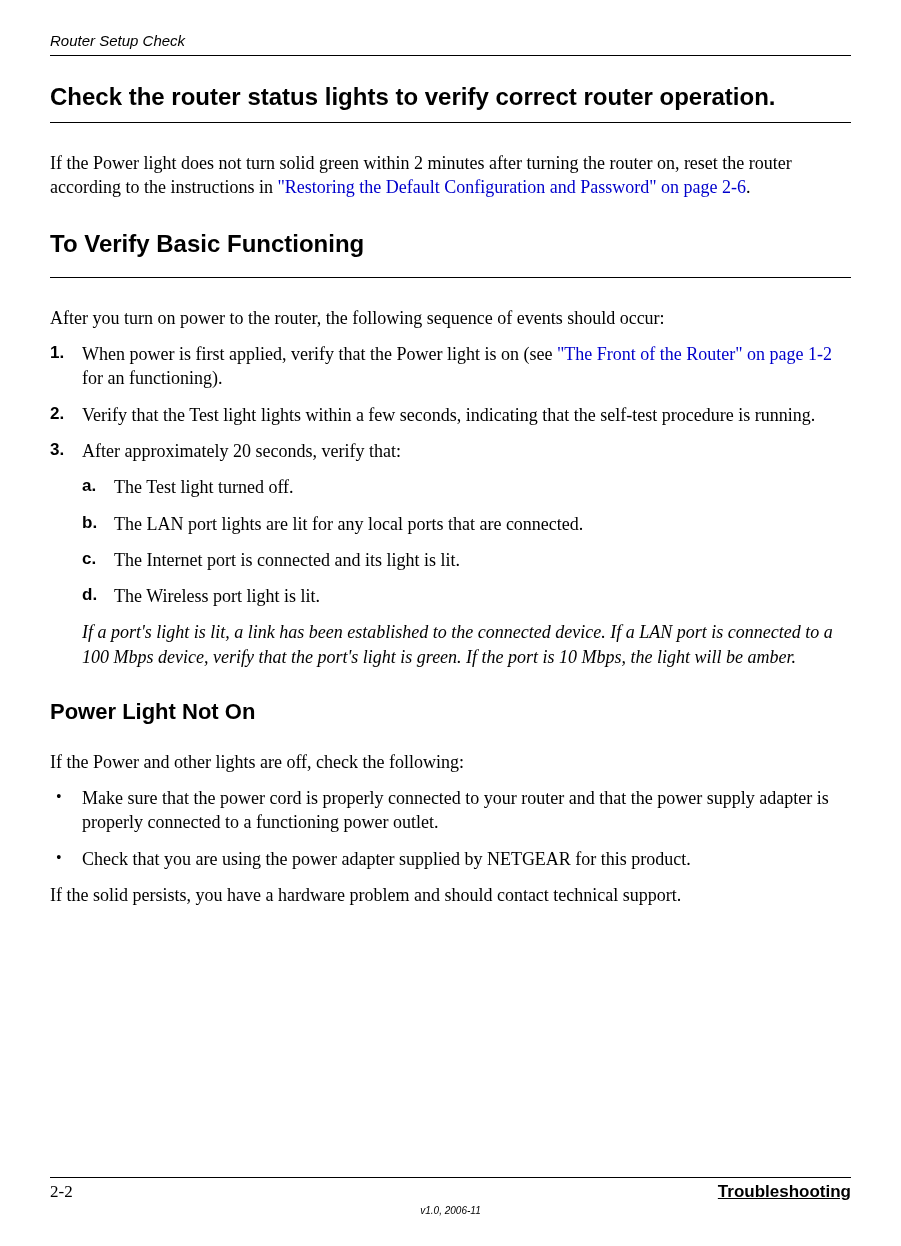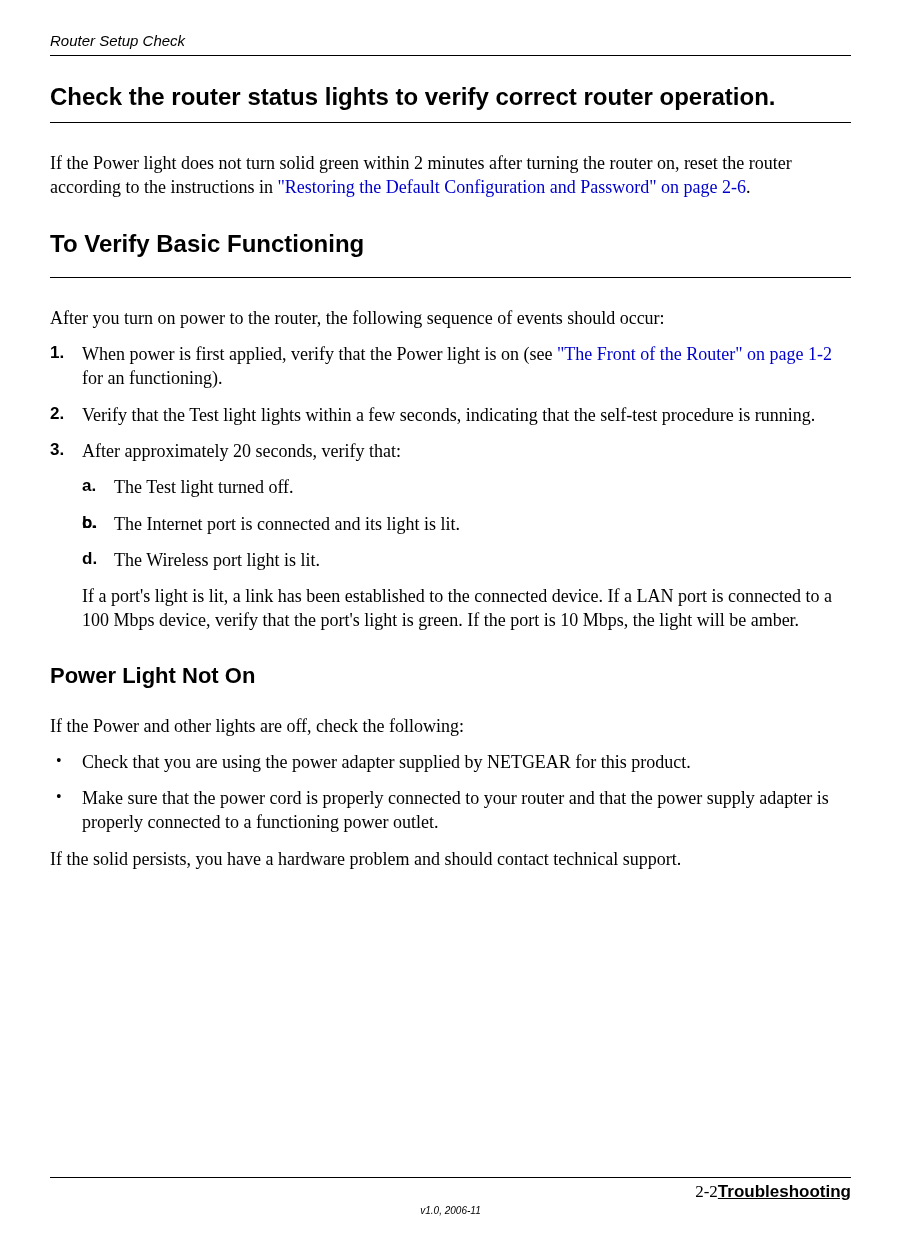"The LAN port lights are" span { html: none -> <span>The LAN port lights are lit for any local ports that are connected.</span> }
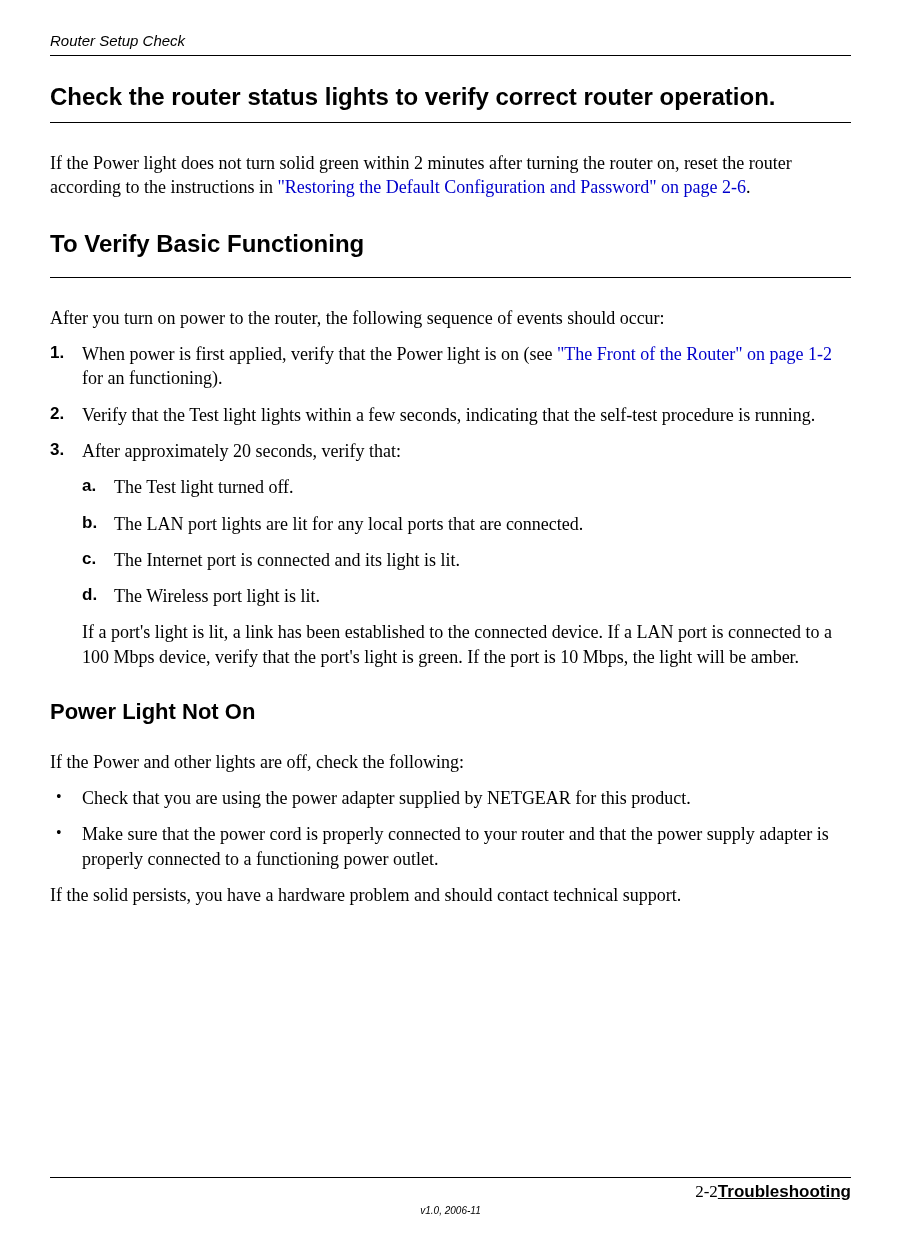"If a port's light is" .nested-para { font-style: none -> italic }
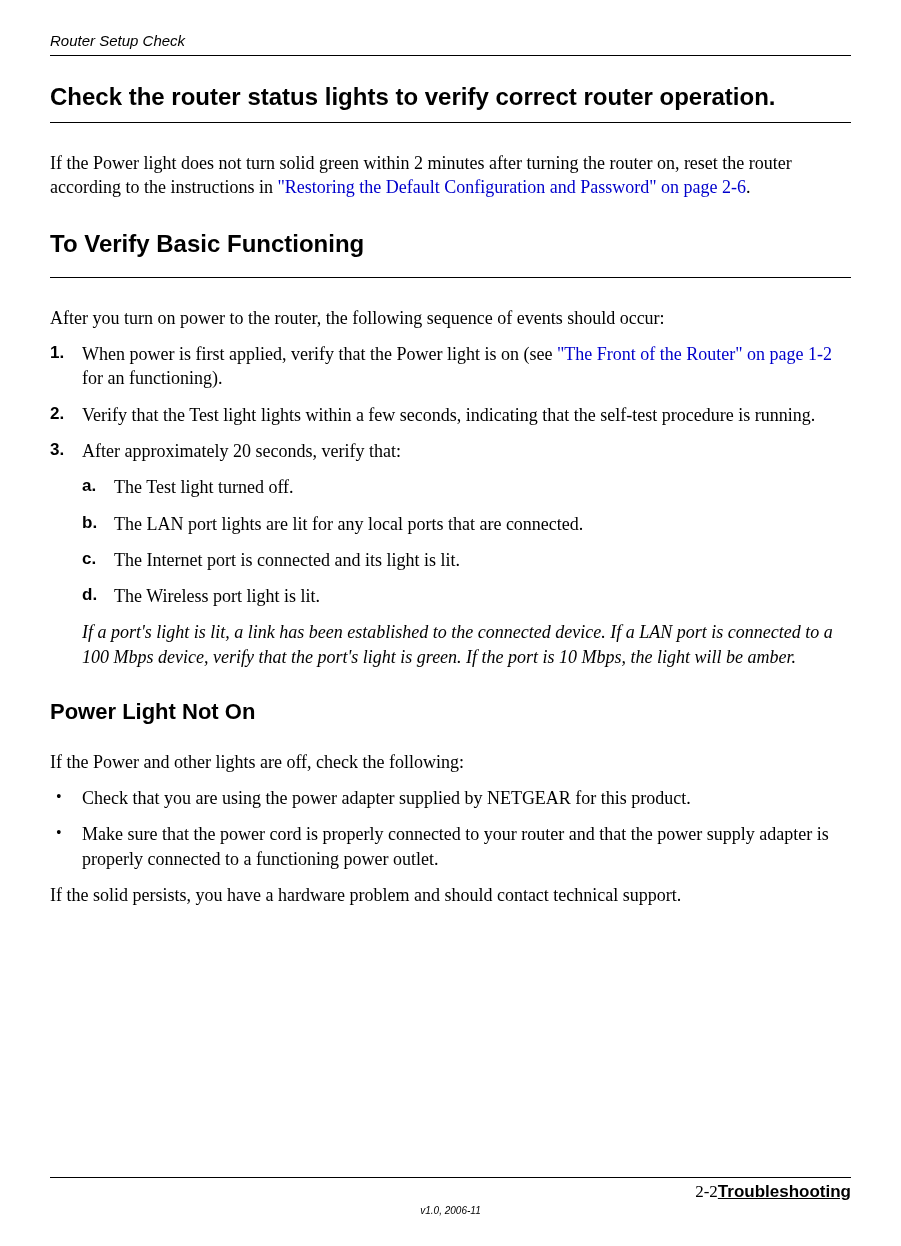"Check that you are using" li { order: before "Make sure that the power" -> after "Make sure that the power" }
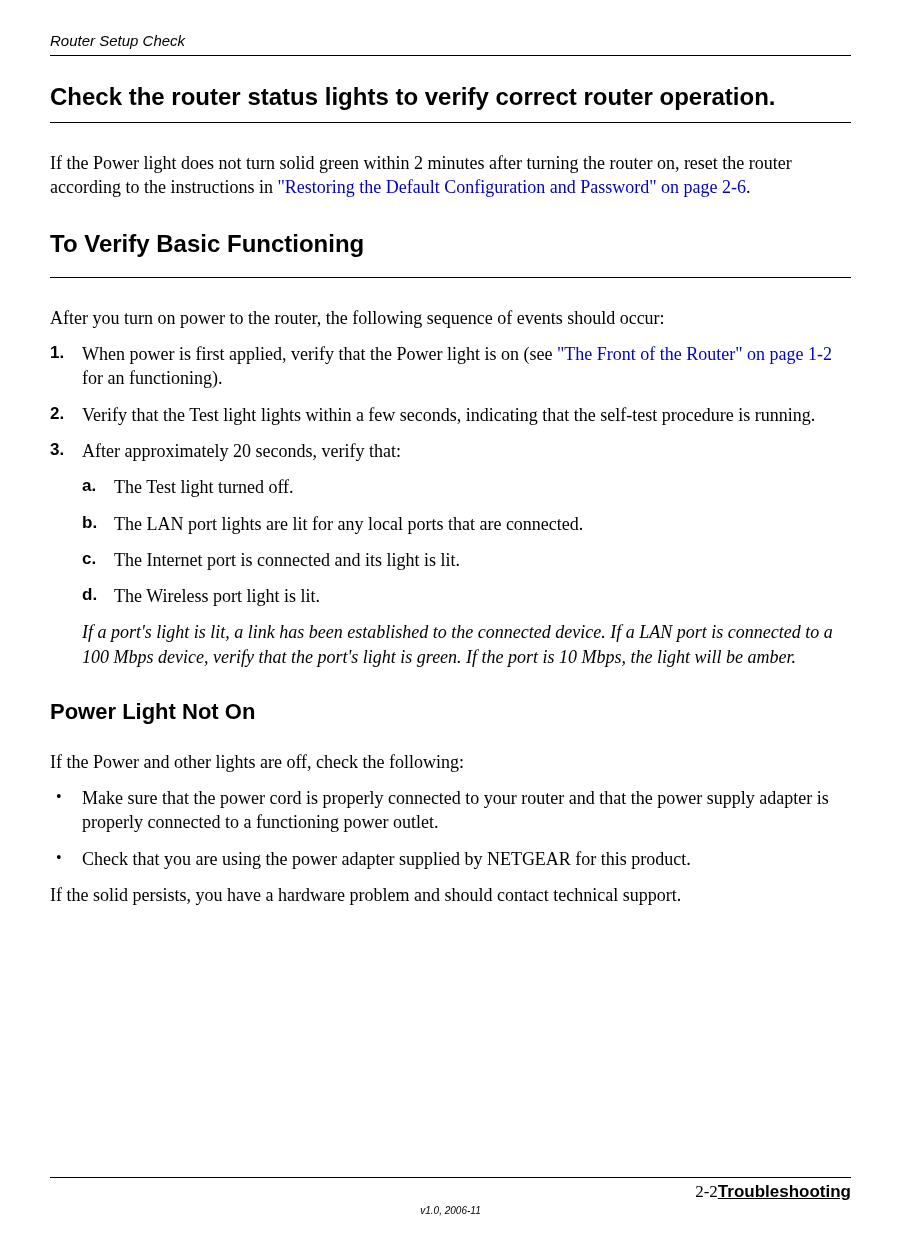"2-2" .footer-line { justify-content: flex-end -> space-between }
